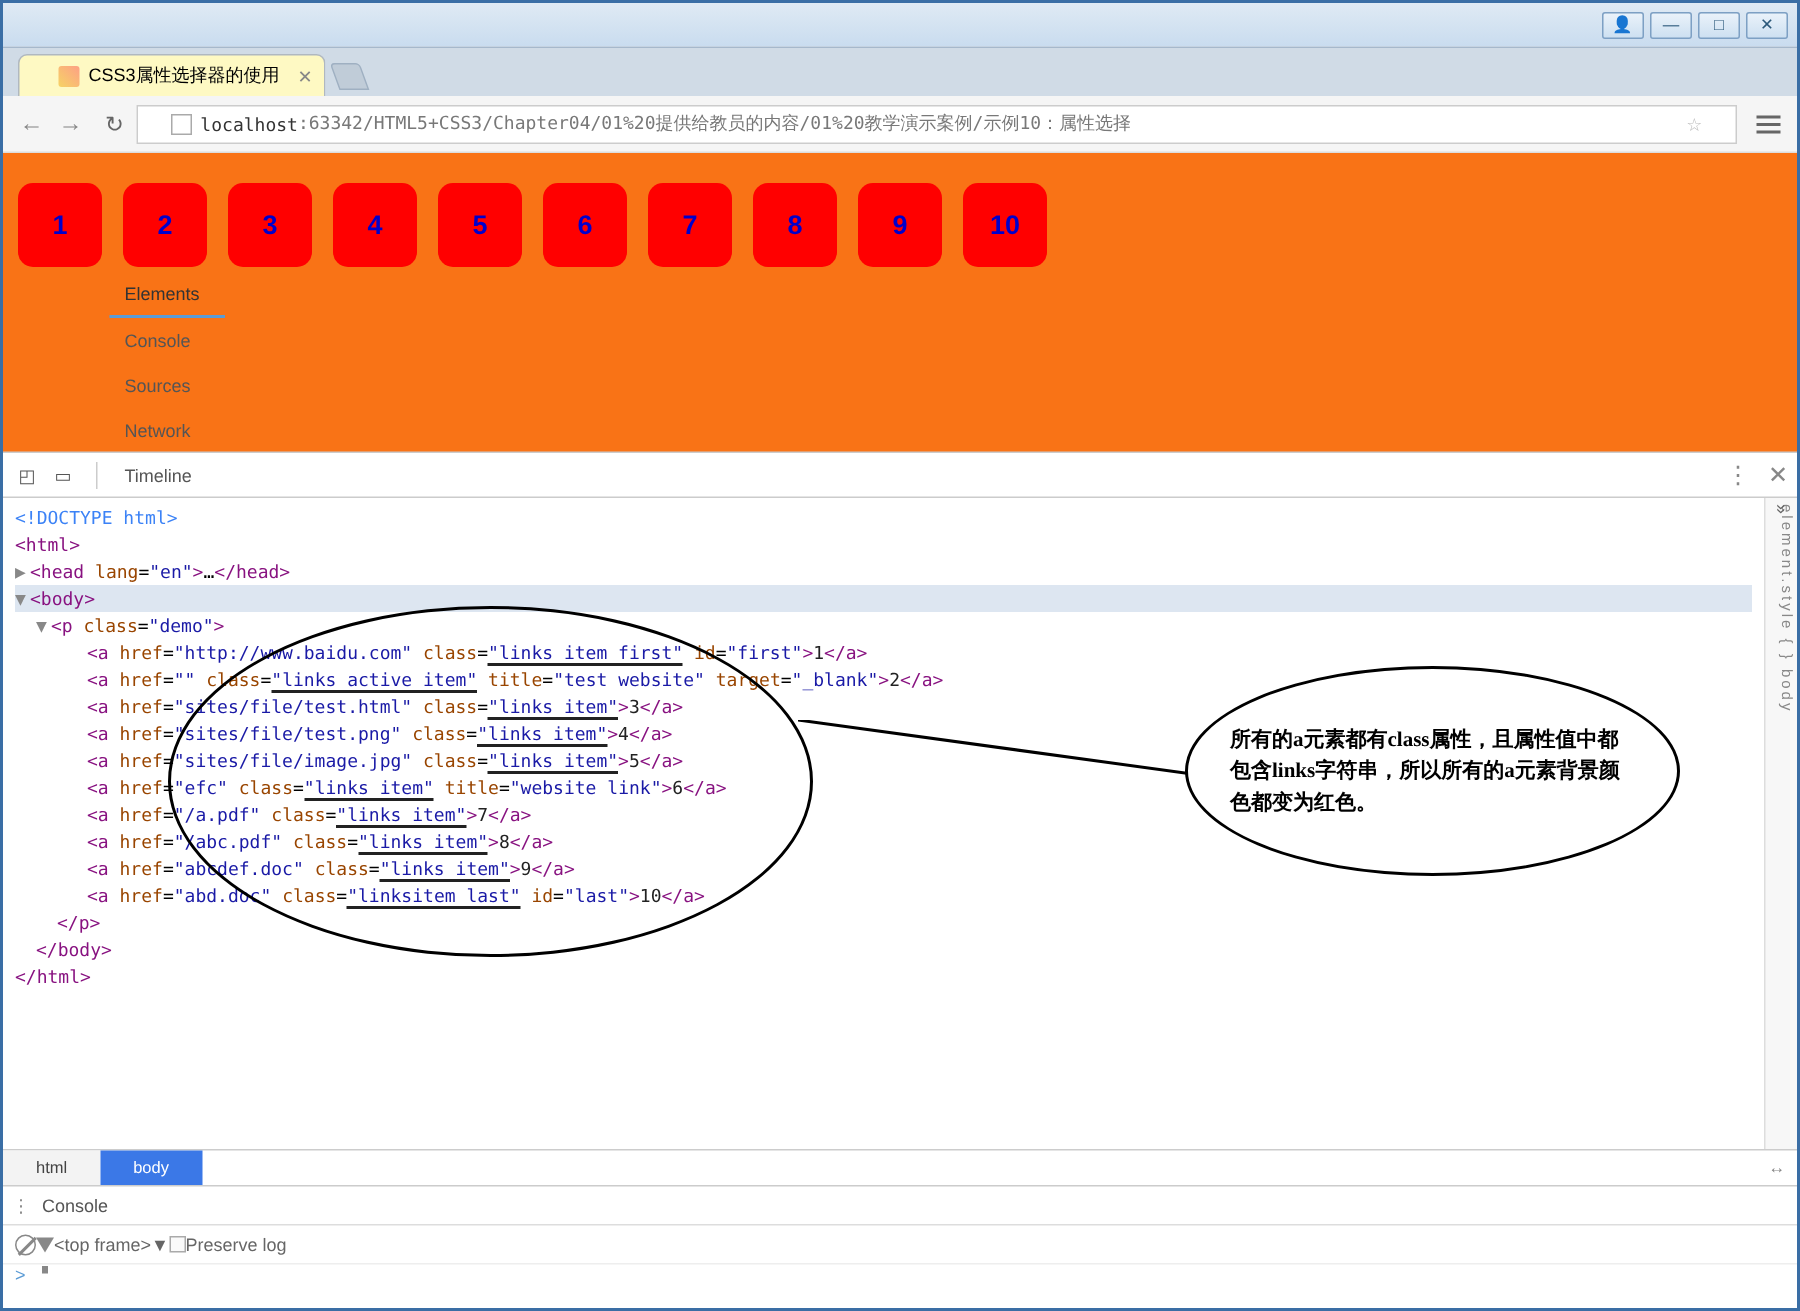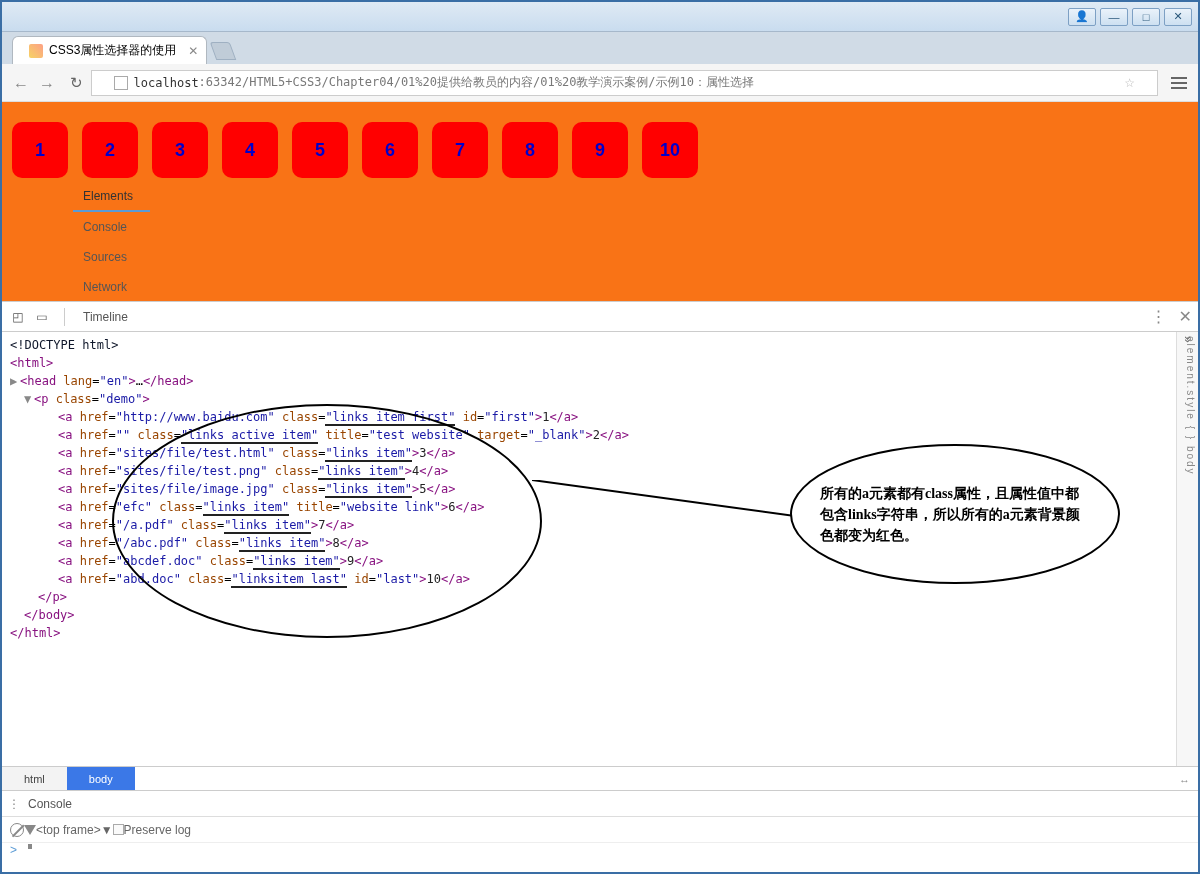"CSS3属性选择器的使用" .browser-tab { background: #ffffff -> #fef9c3; padding: 0 30px 0 16px -> 0 30px 0 26px }
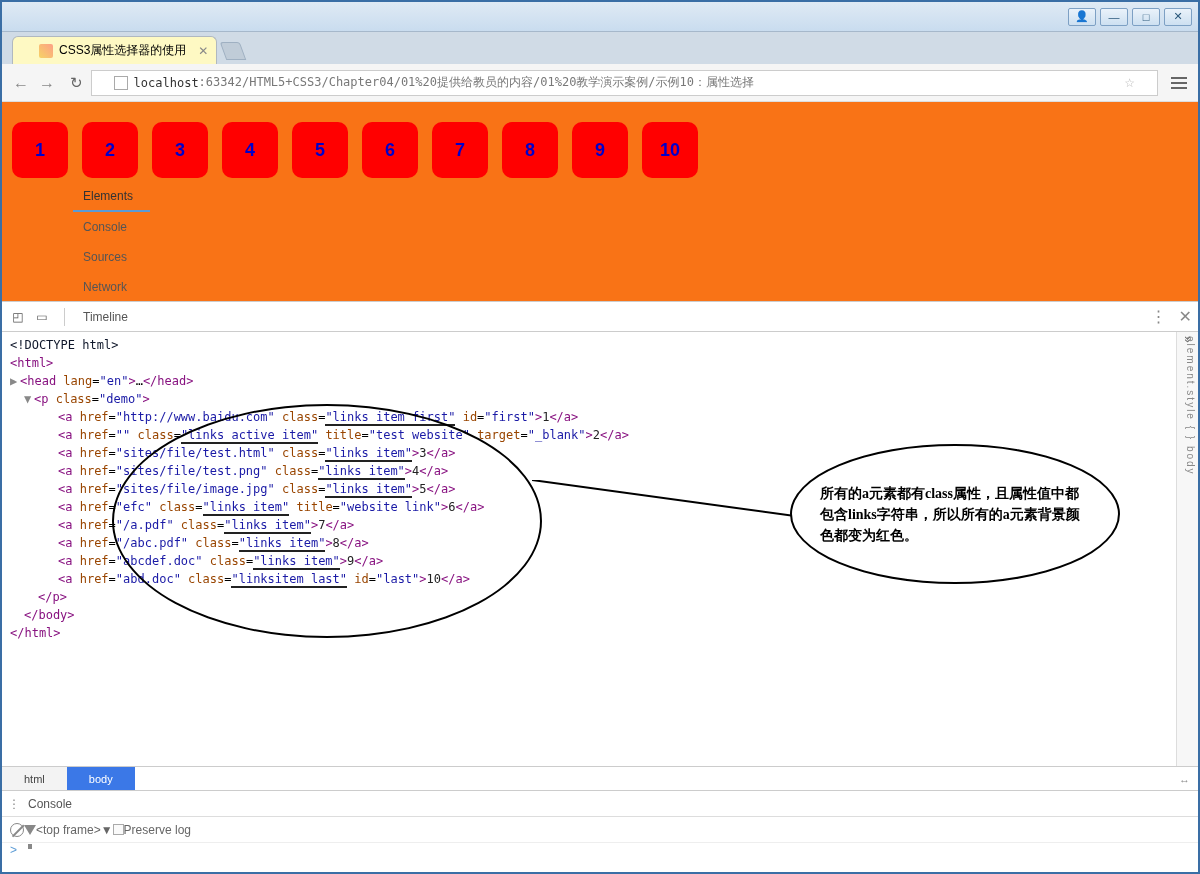"<!DOCTYPE html>" .kw-doc { color: #0f172a -> #3b82f6 }
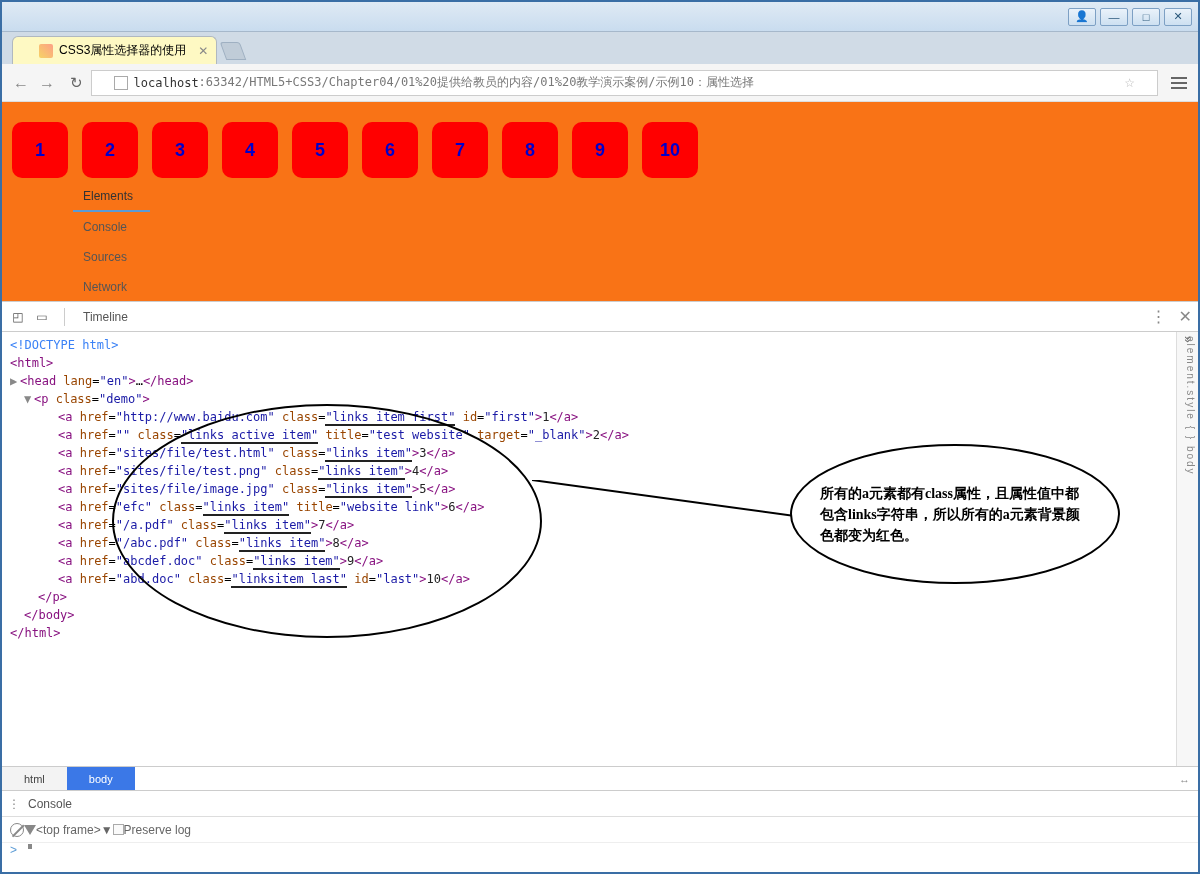"▼ <body>" div.line { html: none -> <div><span>▼</span><span>&lt;body&gt;</span></div> }
